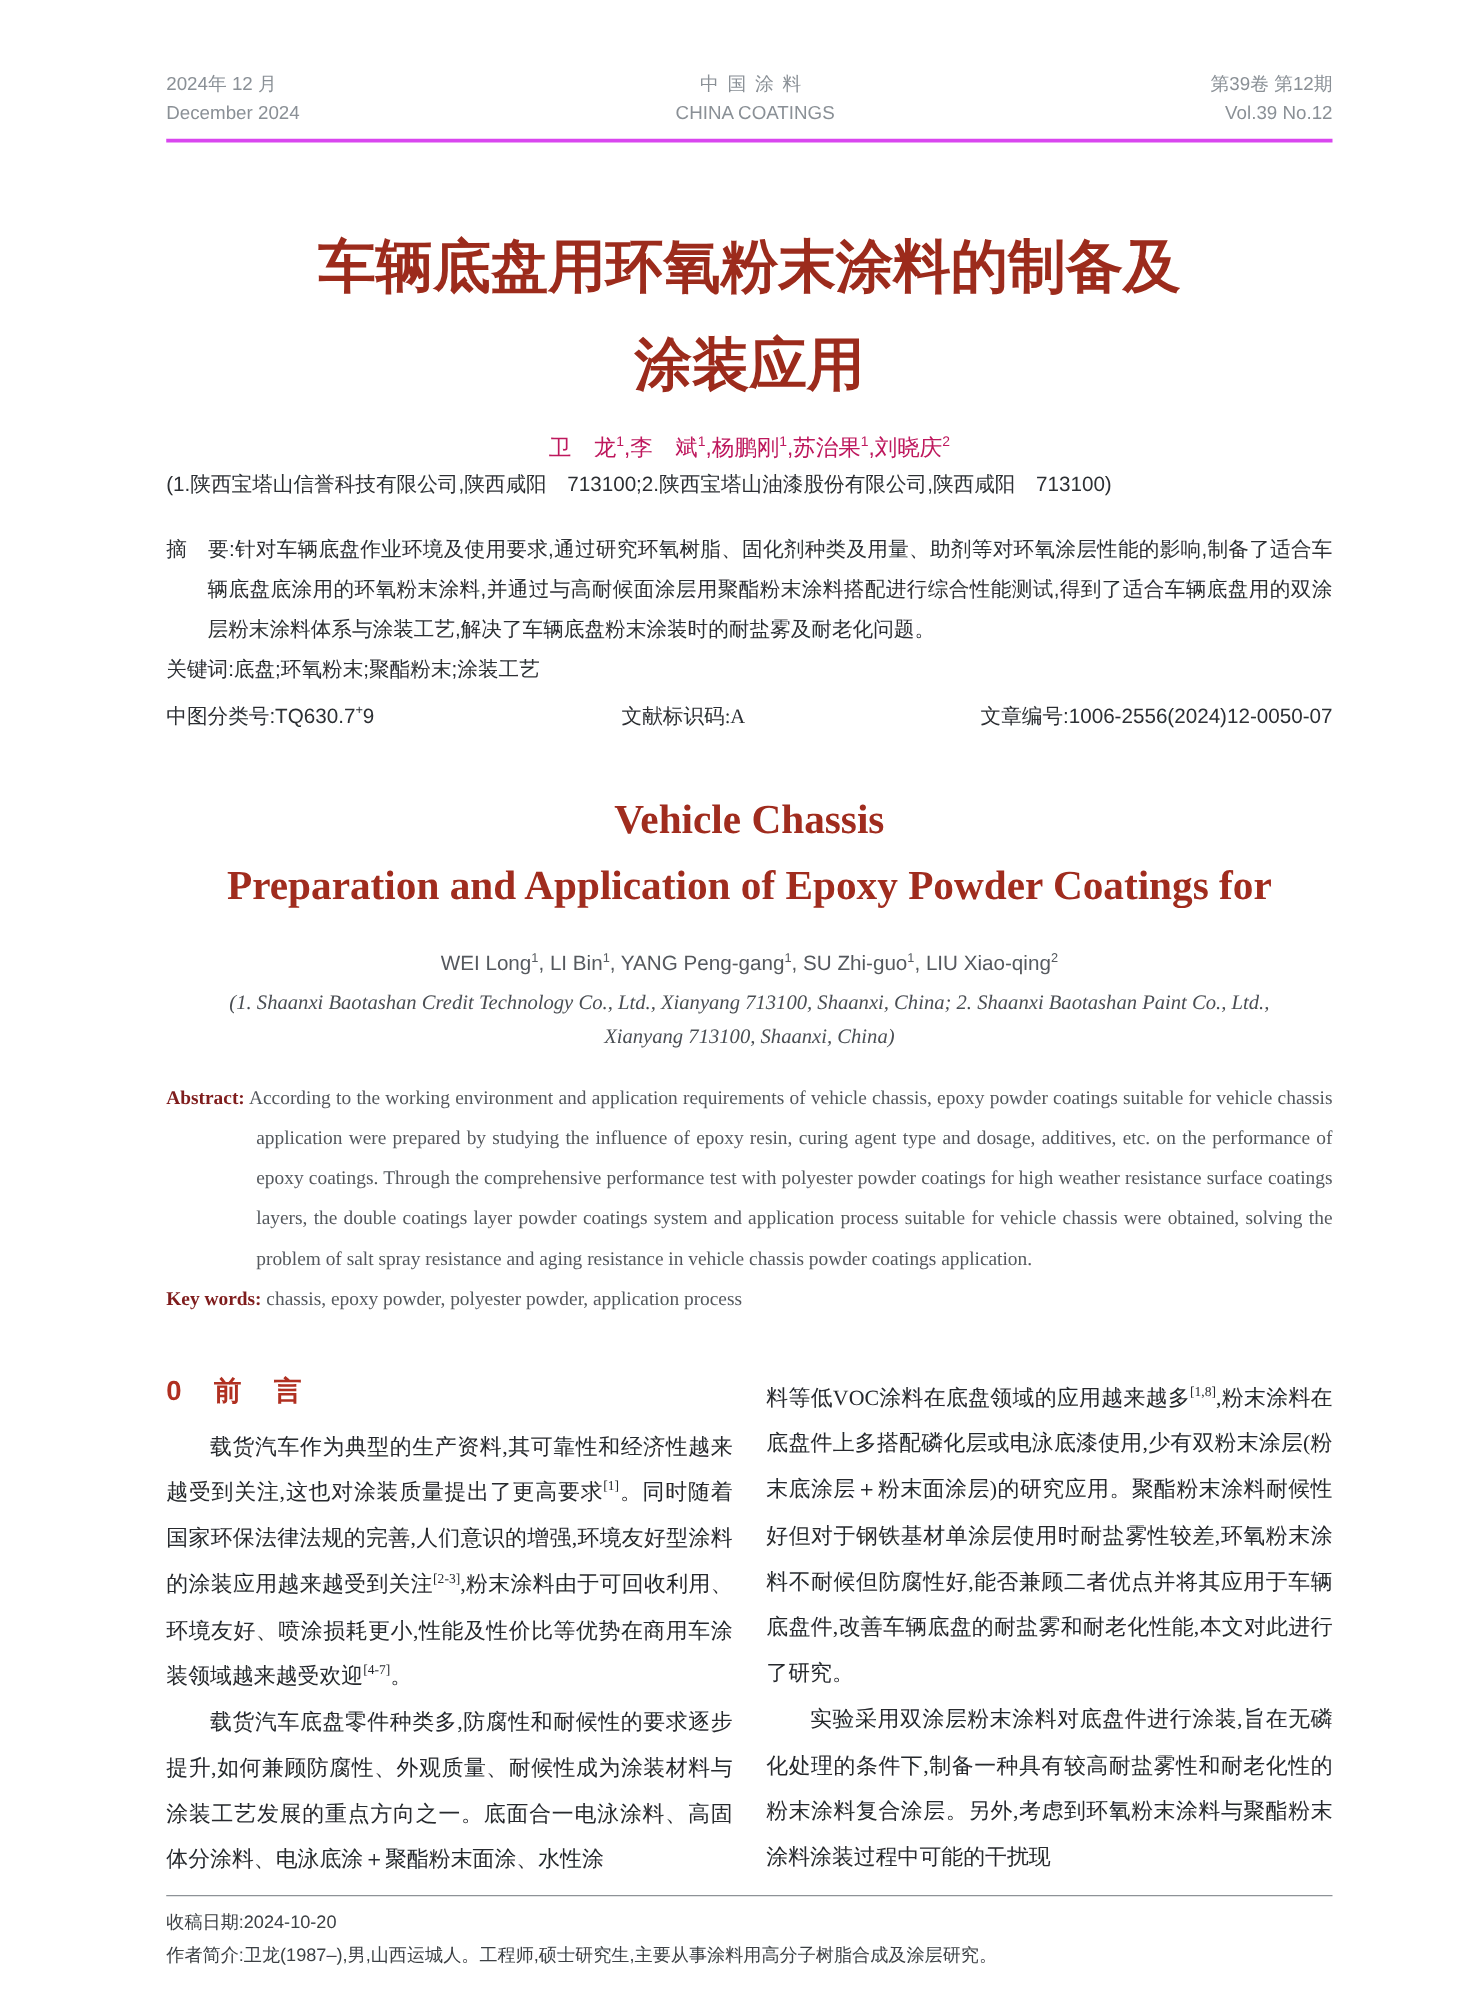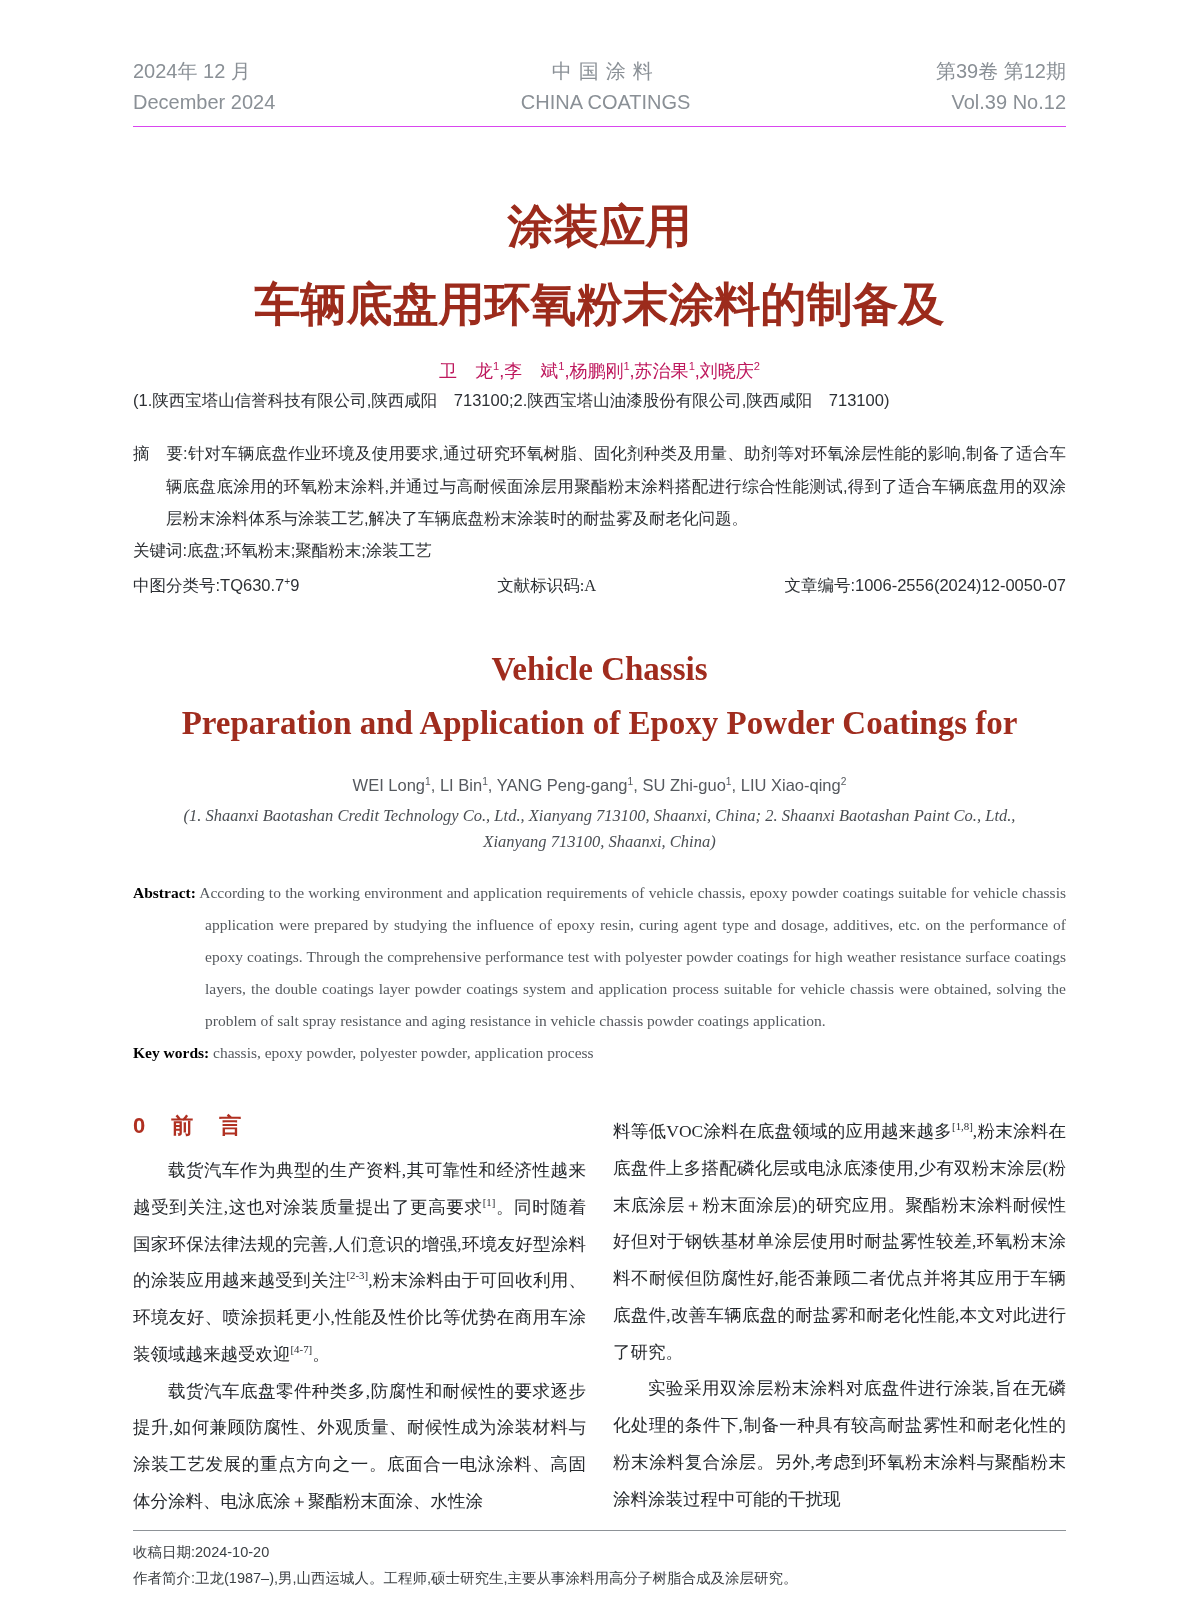"2024年 12 月" .jheader { border-bottom: 1px solid #d946ef -> 3px solid #d946ef; font-size: 20px -> 15px }
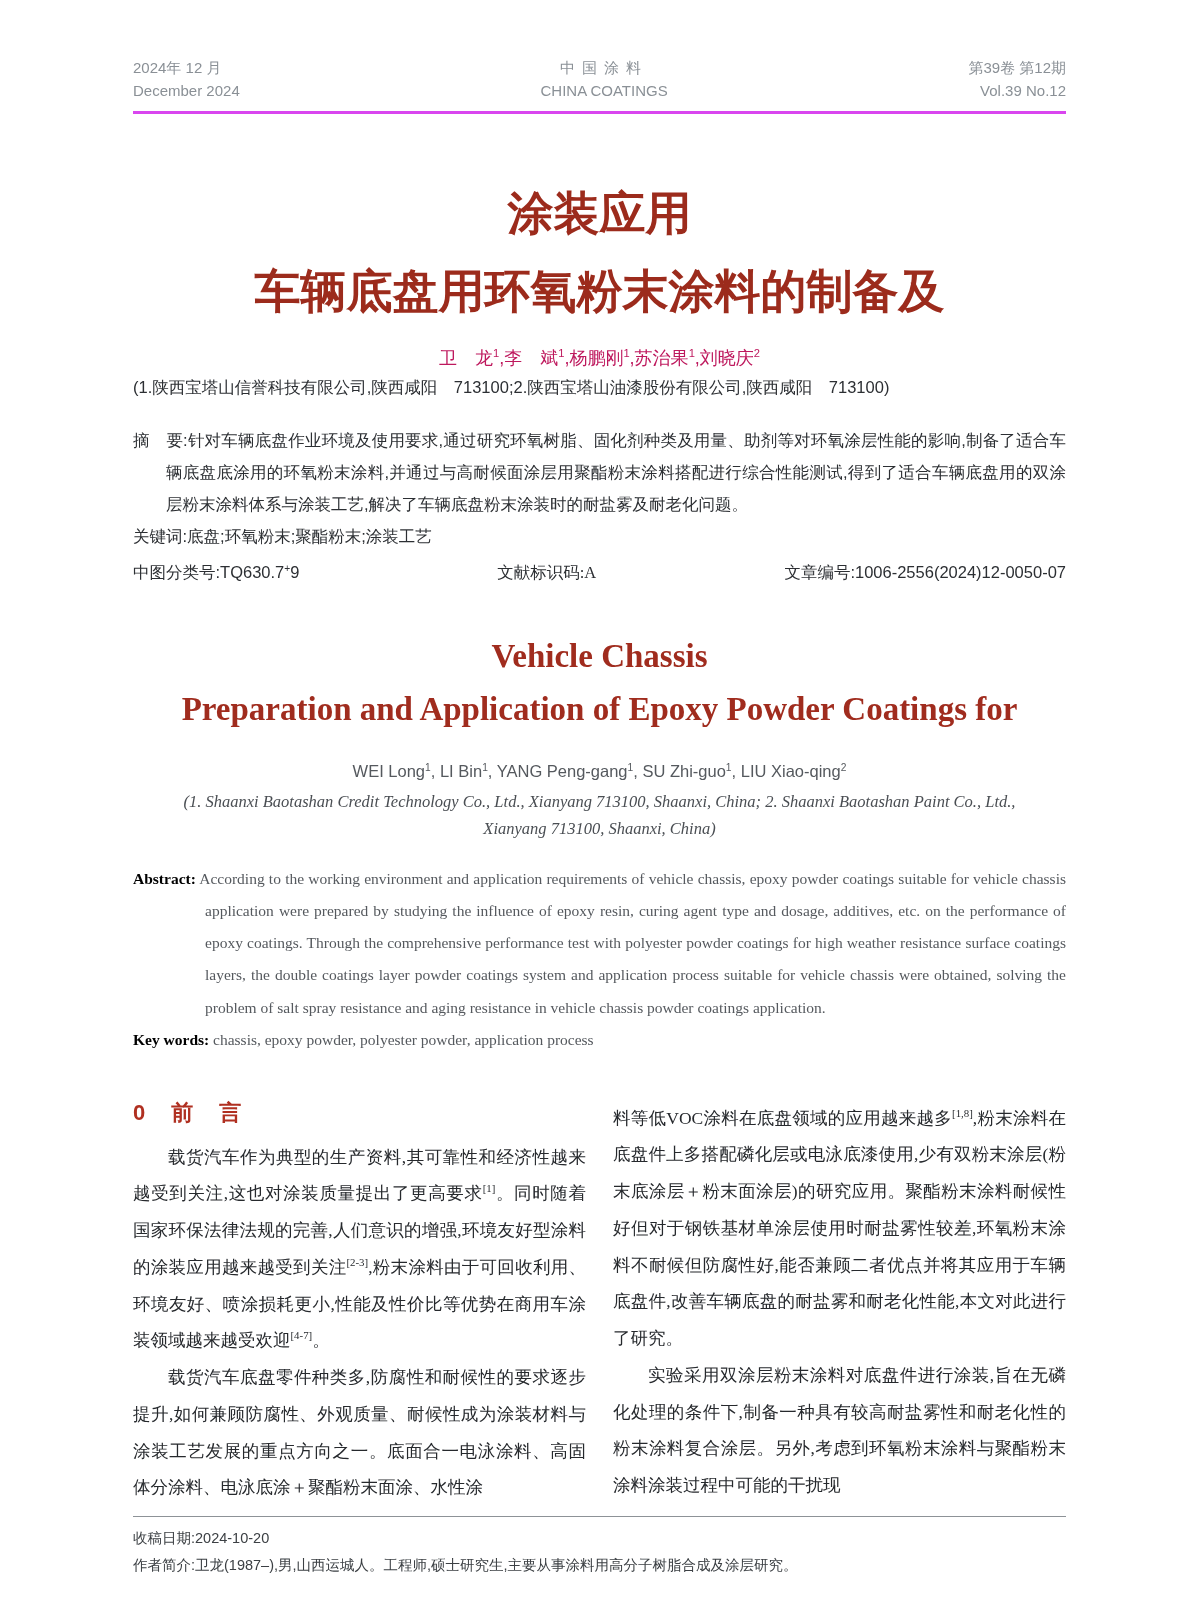"涂装应用" span { order: before "车辆底盘用环氧粉末涂料的制备及" -> after "车辆底盘用环氧粉末涂料的制备及" }
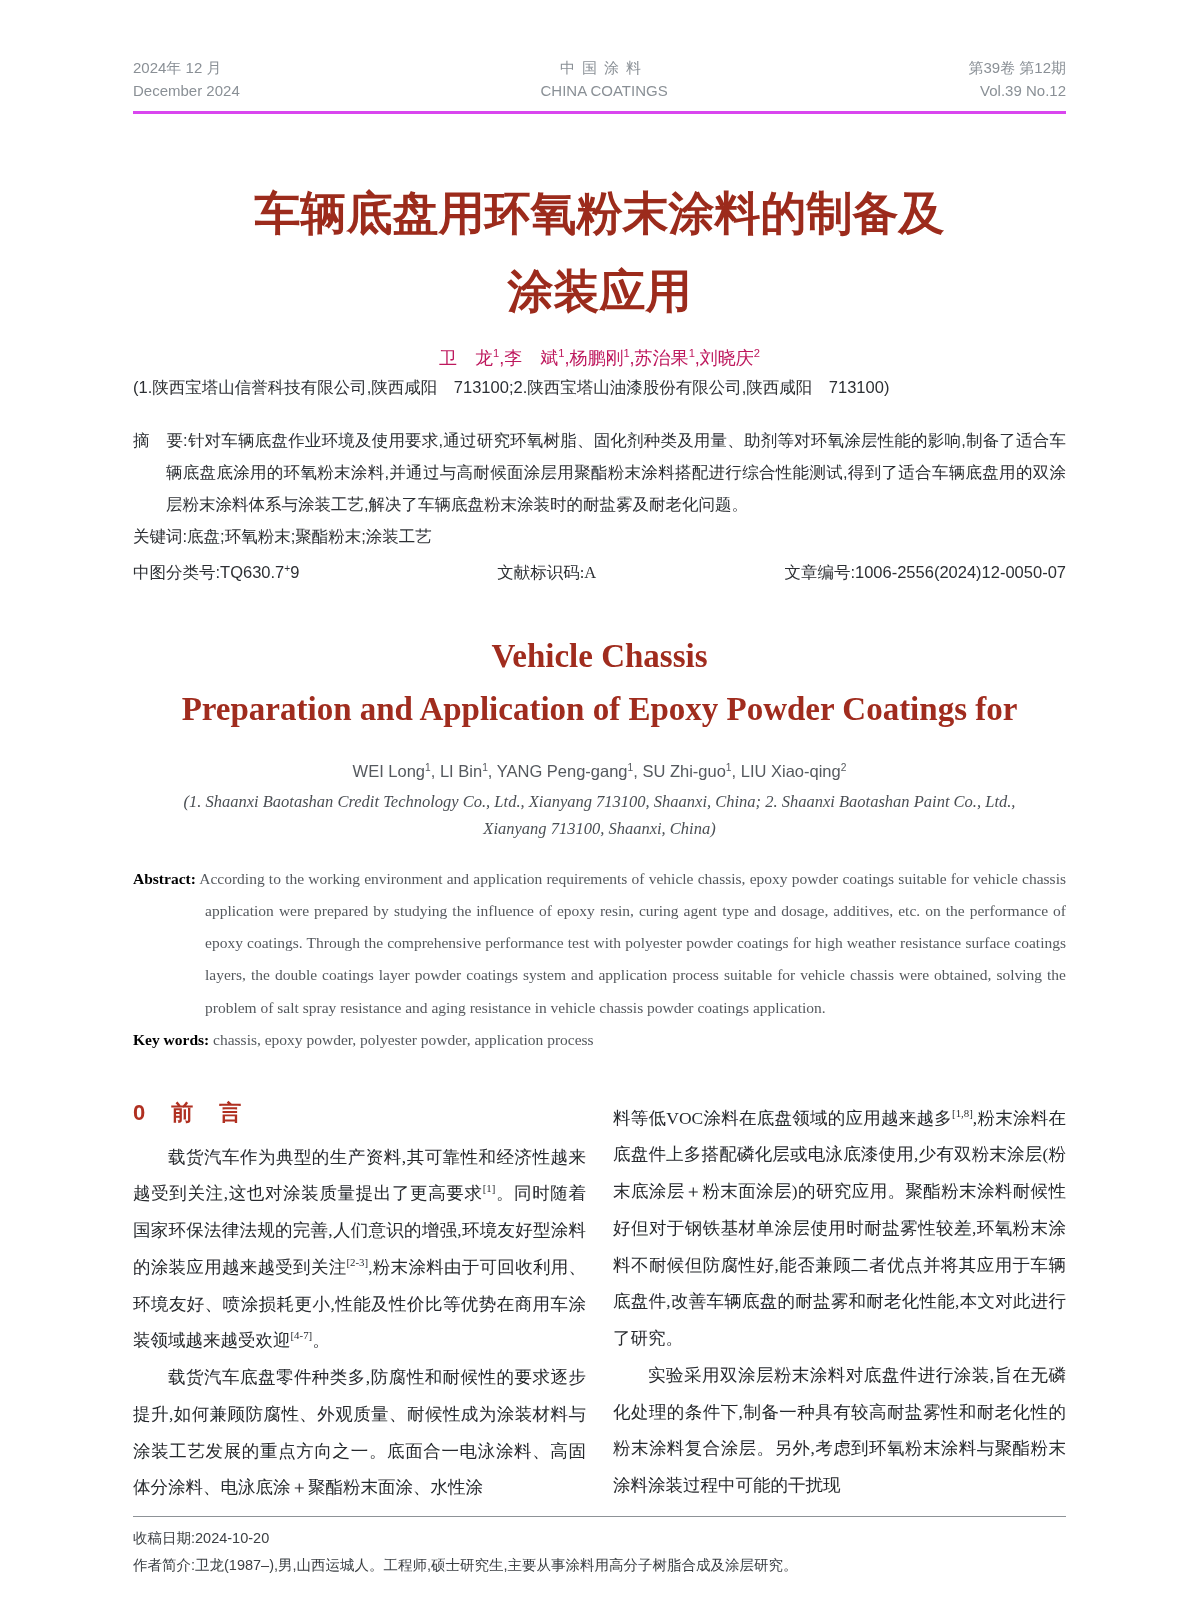"Abstract:" .abs-en .label, .kw-en .label { color: #000000 -> #7f1d1d }
